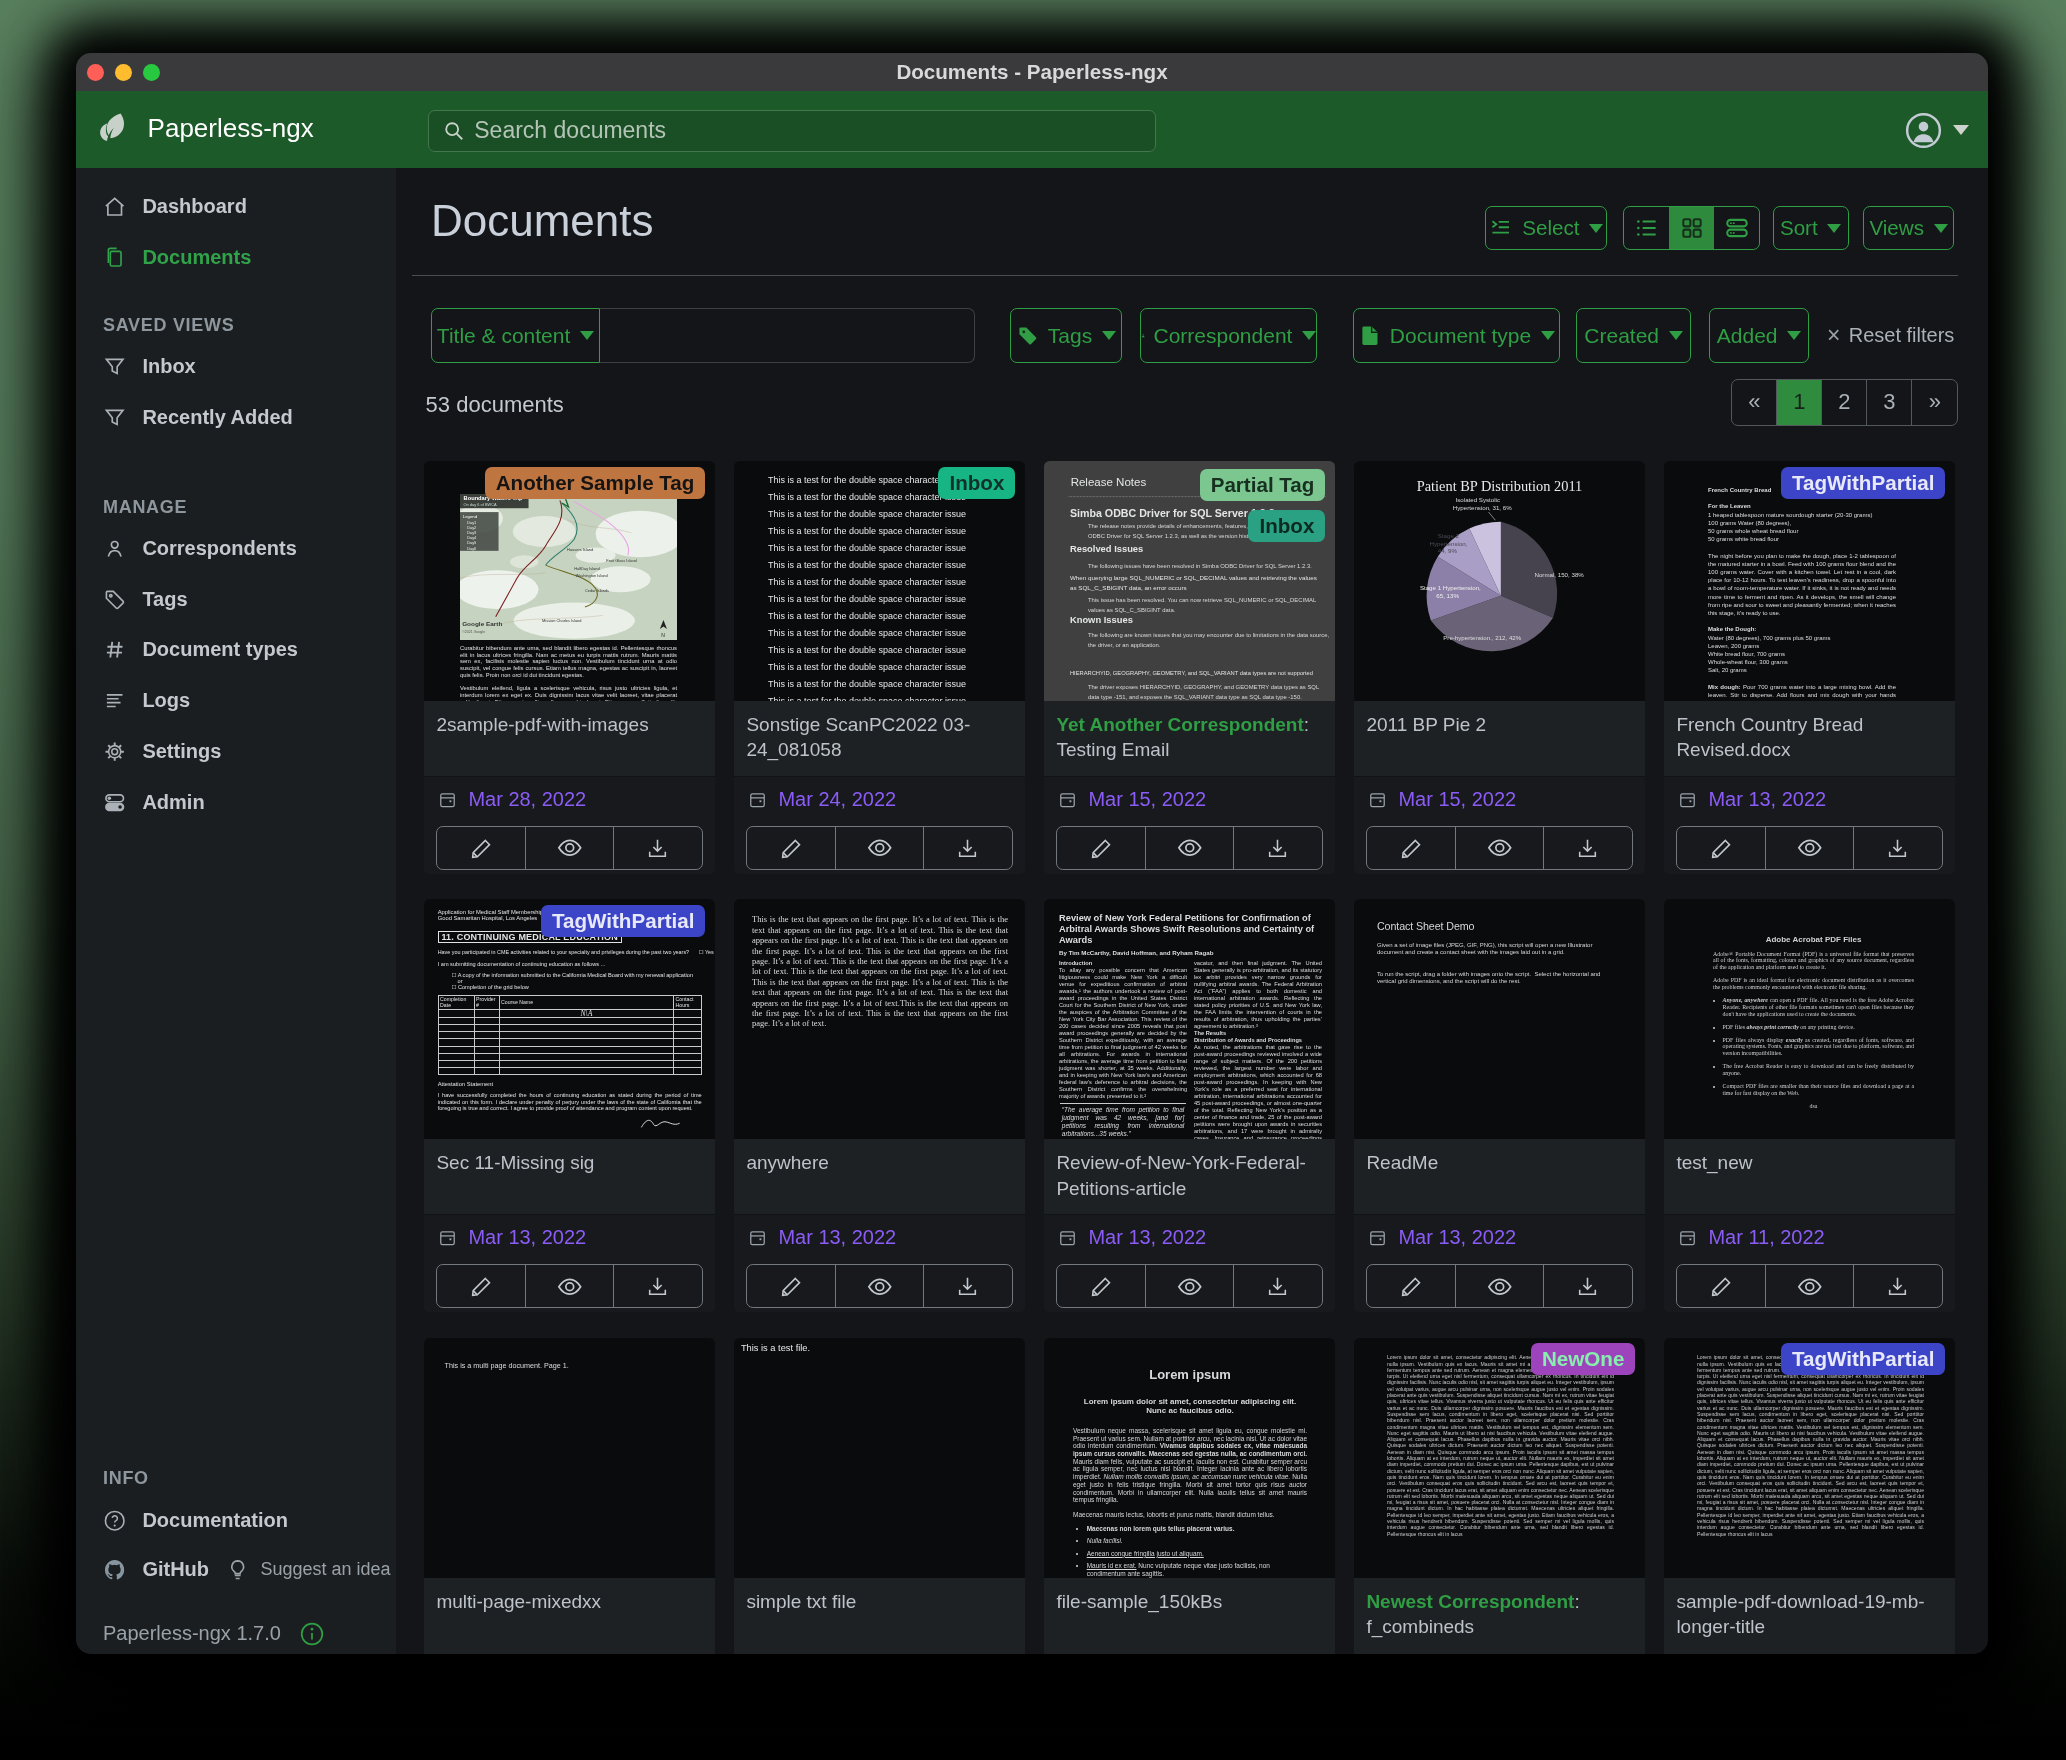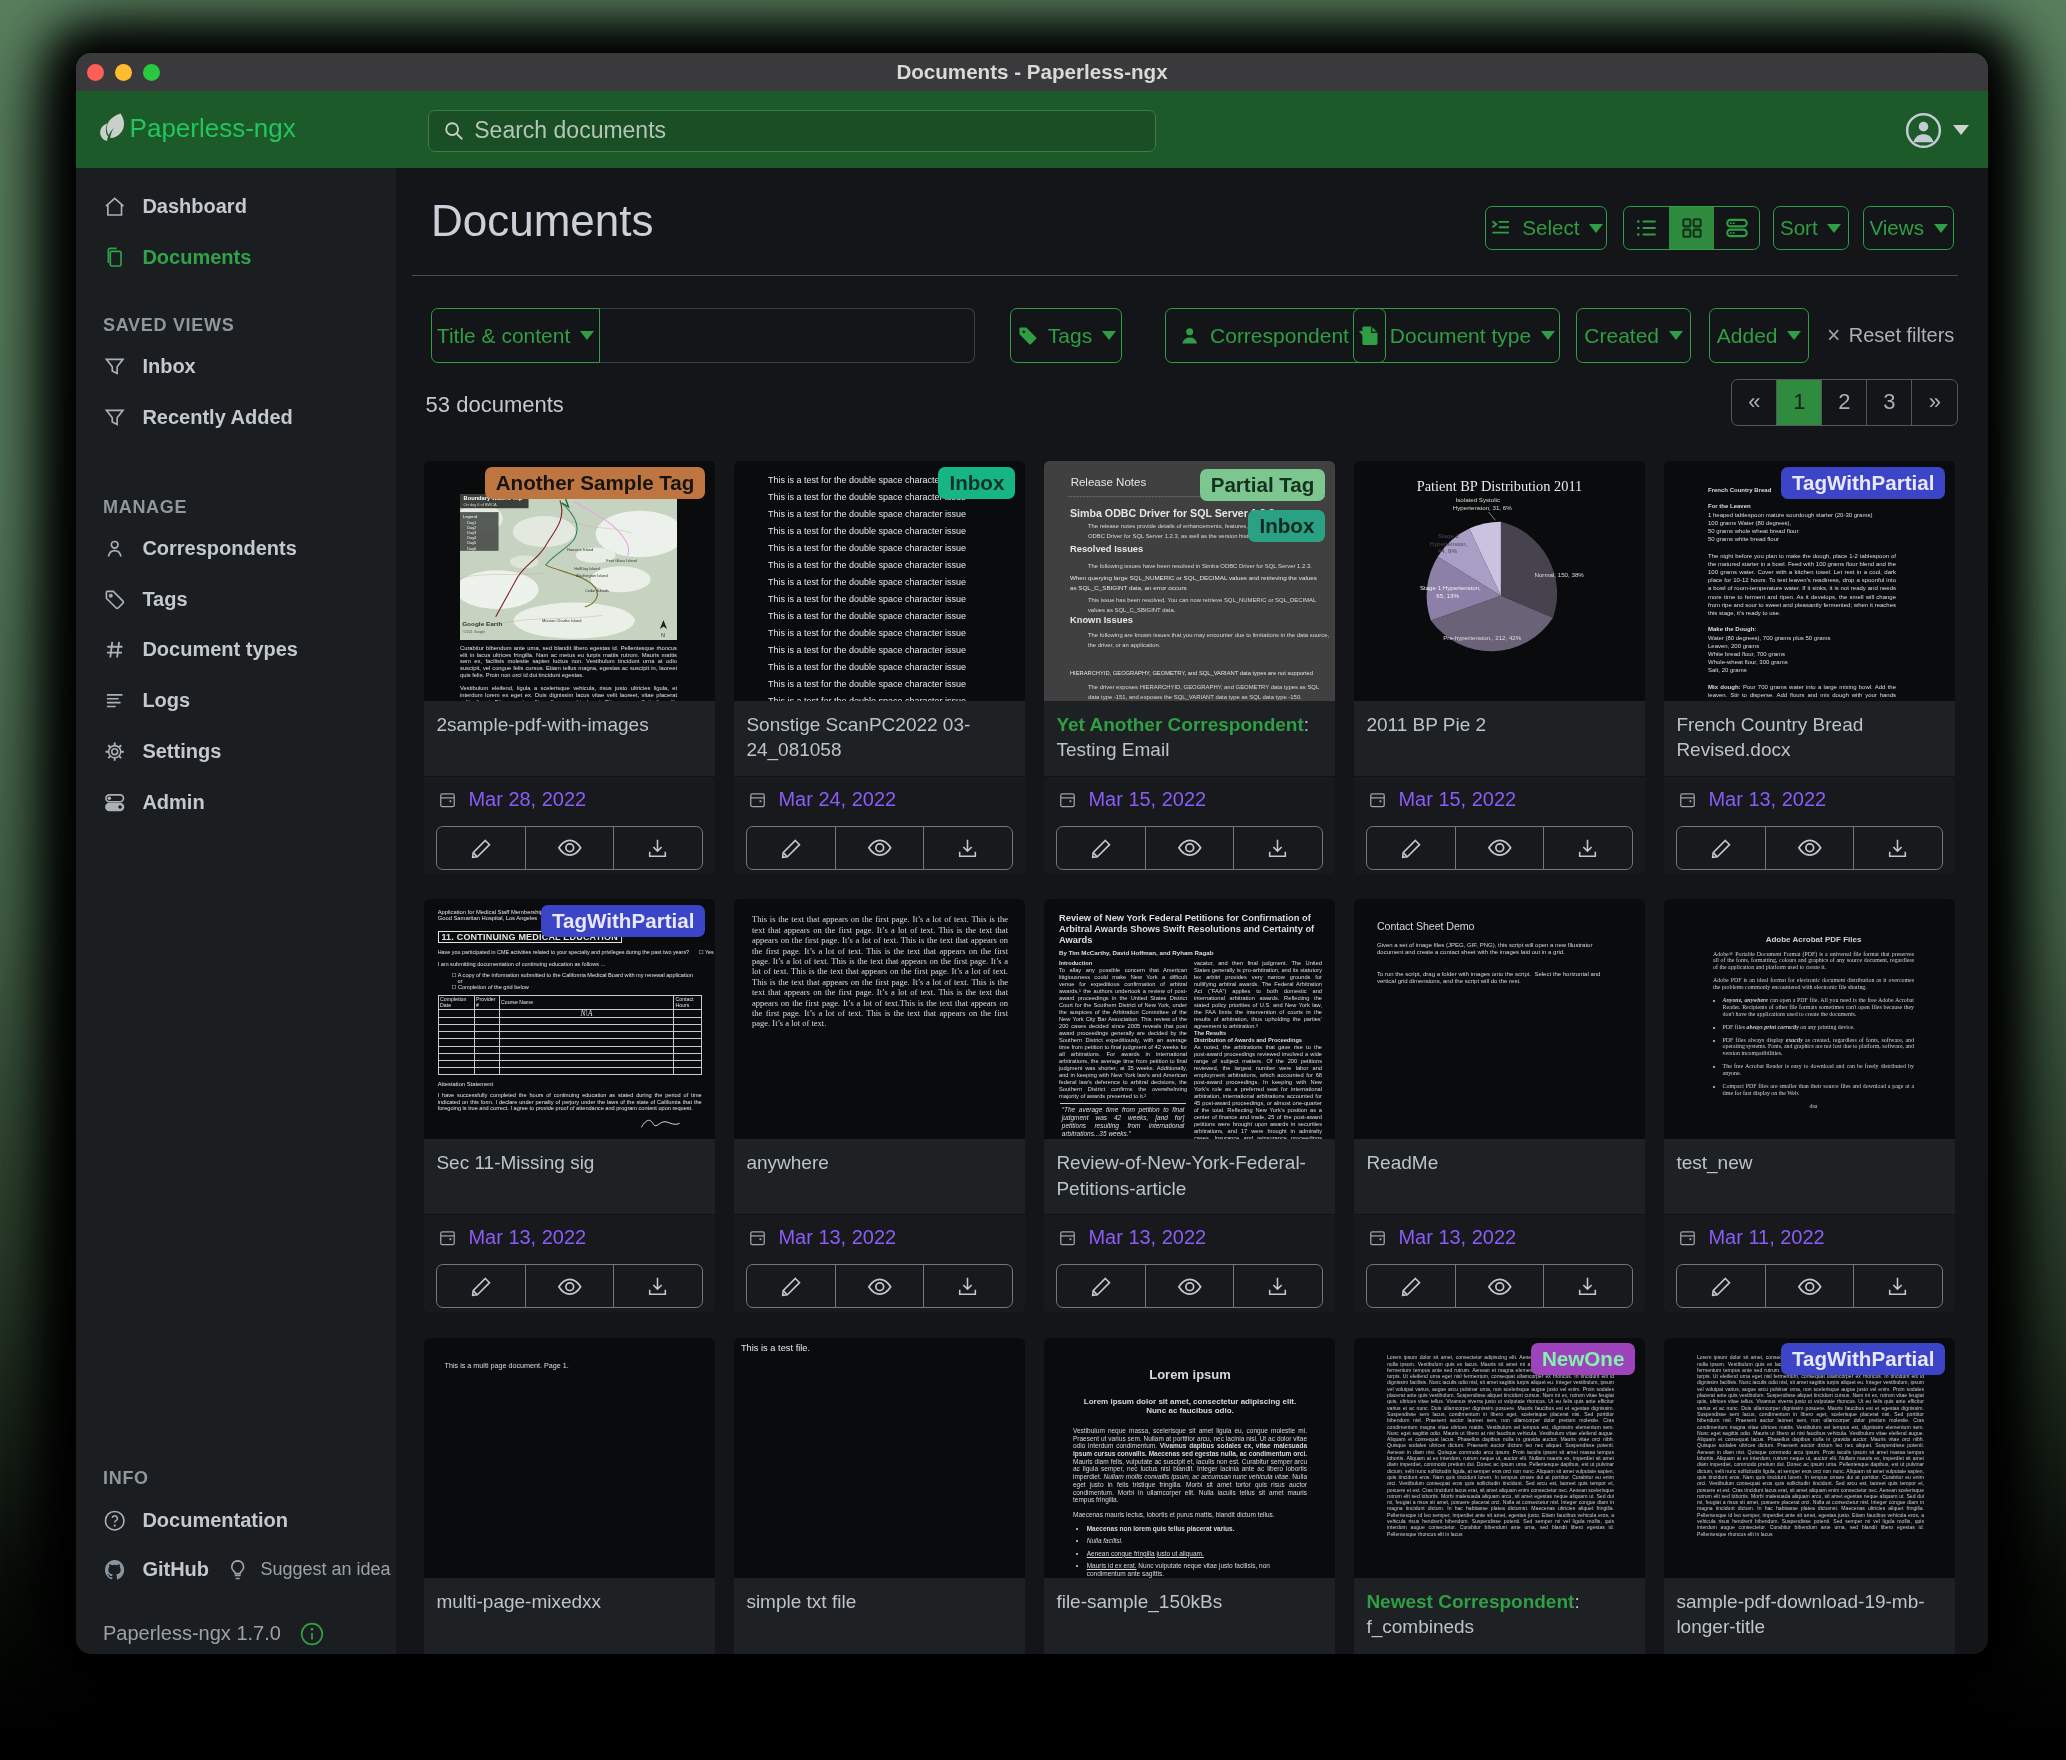"Paperless-ngx" .logo span { color: #22c55e -> #ffffff; margin-left: 1px -> 19px }
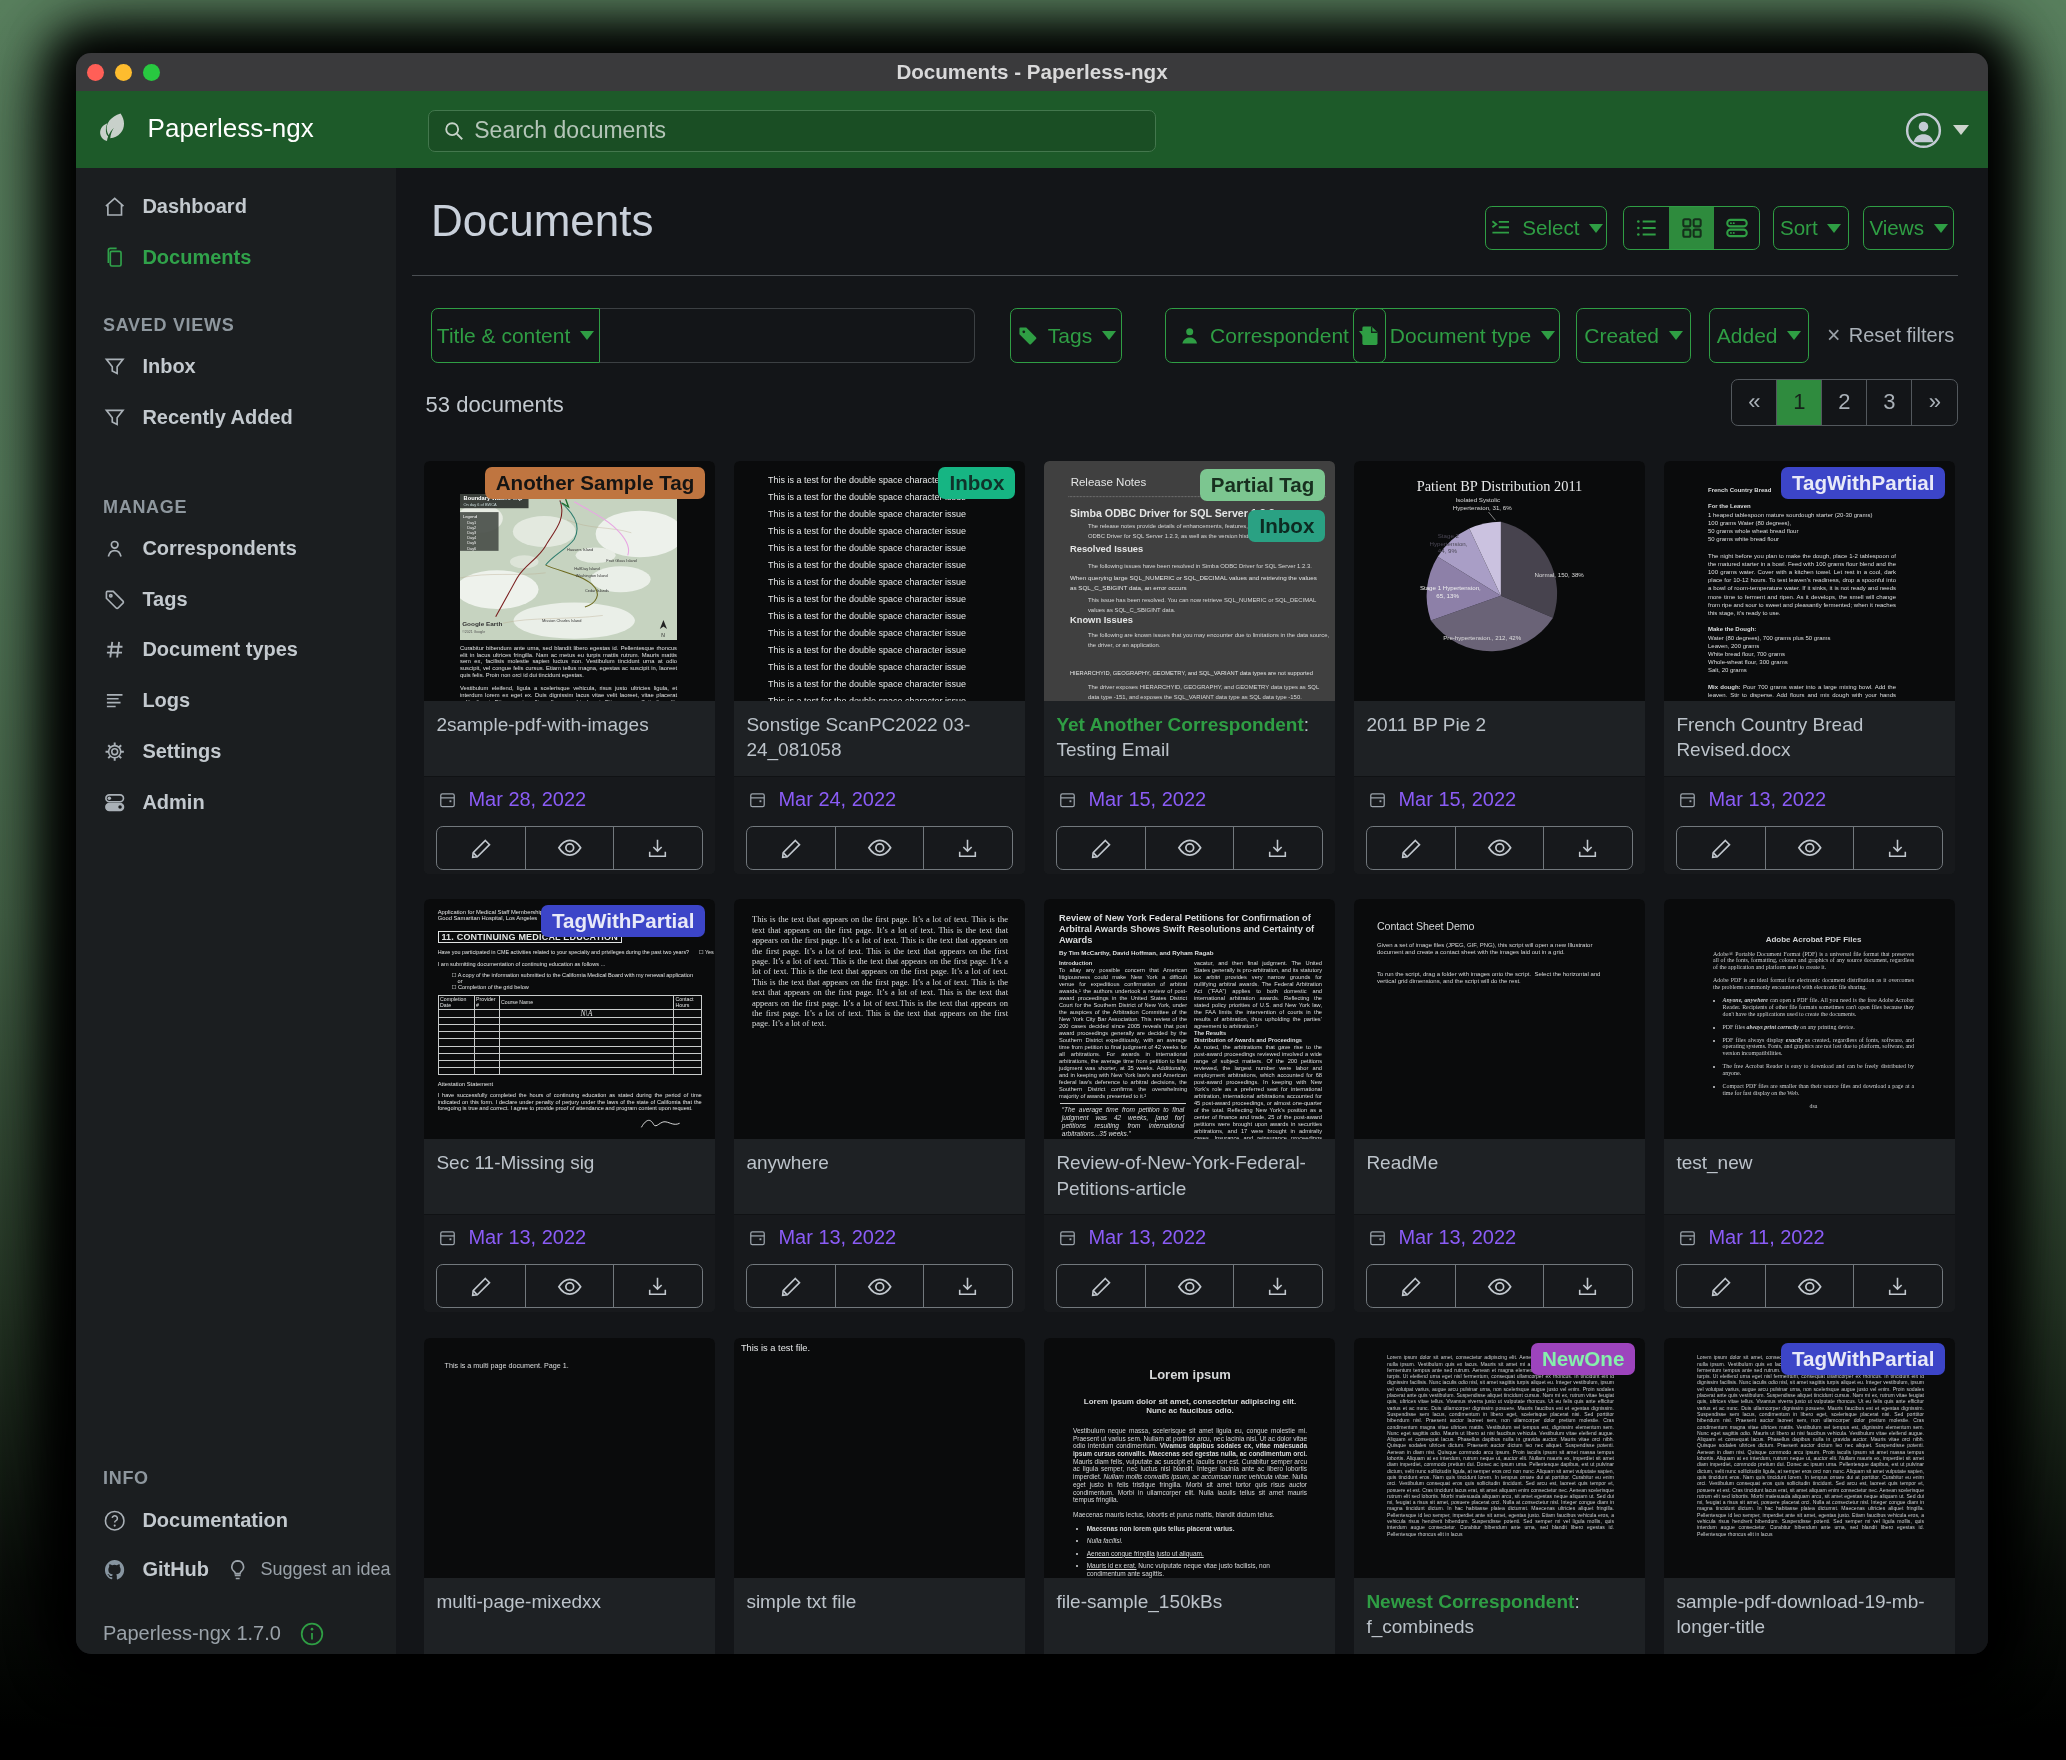"Correspondent" div.fbtn { left: 741px -> 716px; width: 221px -> 177px }
